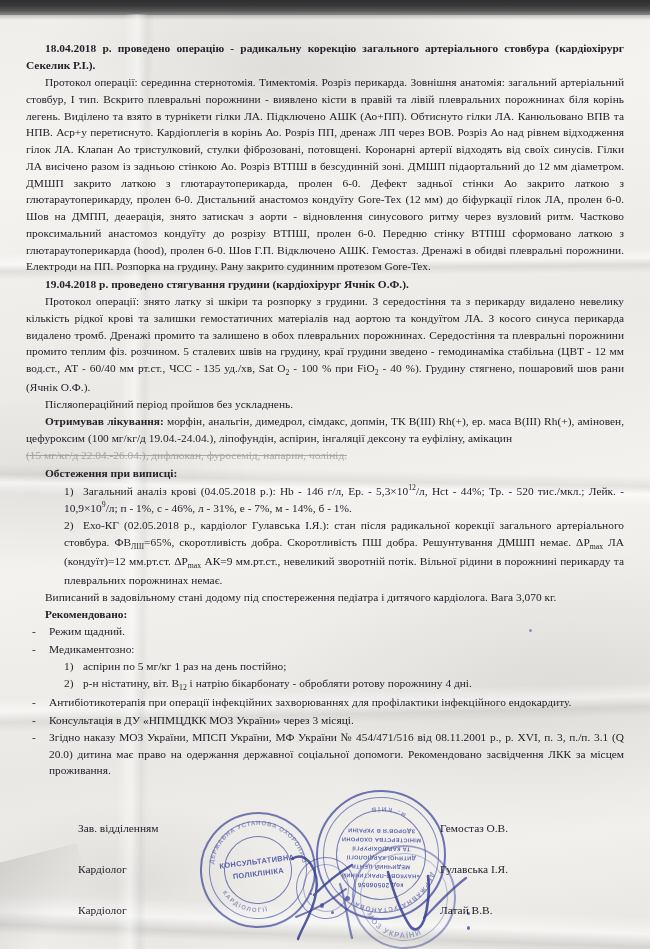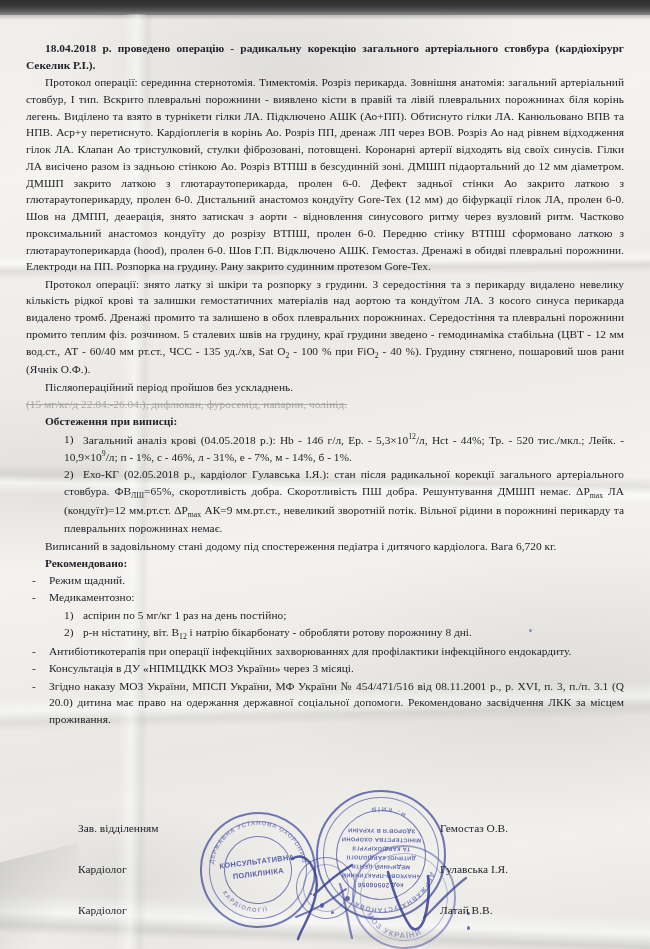"19.04.2018 р. проведено стягування" p.indent { html: none -> <p>19.04.2018 р. проведено стягування грудини (кардіохірург Ячнік О.Ф.).</p> }
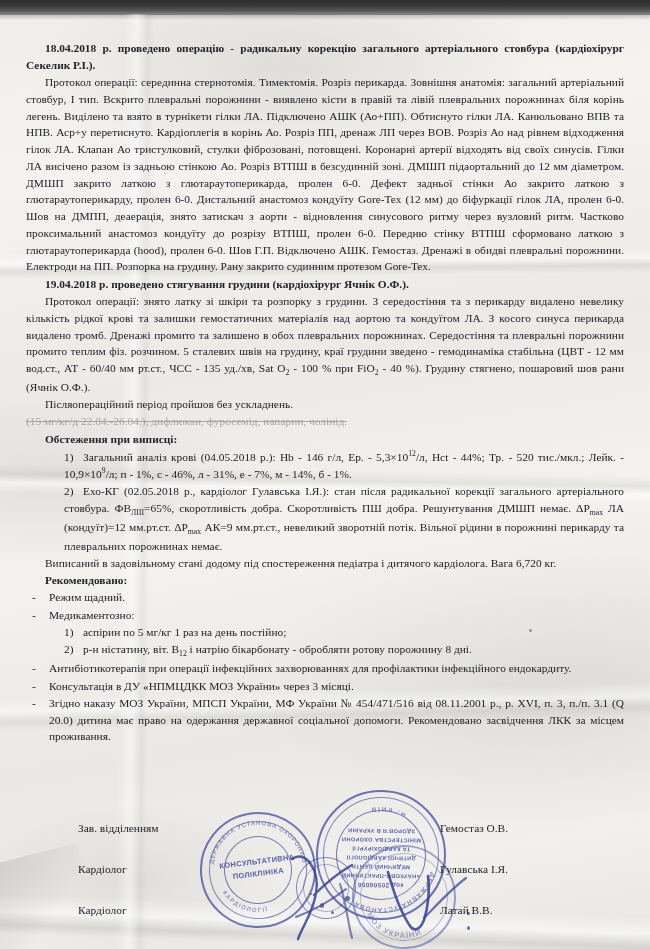"Отримував лікування: морфін, анальгін," p.indent { html: none -> <p><span>Отримував лікування:</span><span> морфін, анальгін, димедрол, сімдакс, допмін, ТК B(III) Rh(+), ер. маса B(III) Rh(+), аміновен, цефуроксим (100 мг/кг/д 19.04.-24.04.), ліпофундін, аспірин, інгаляції дексону та еуфіліну, амікацин</span></p> }
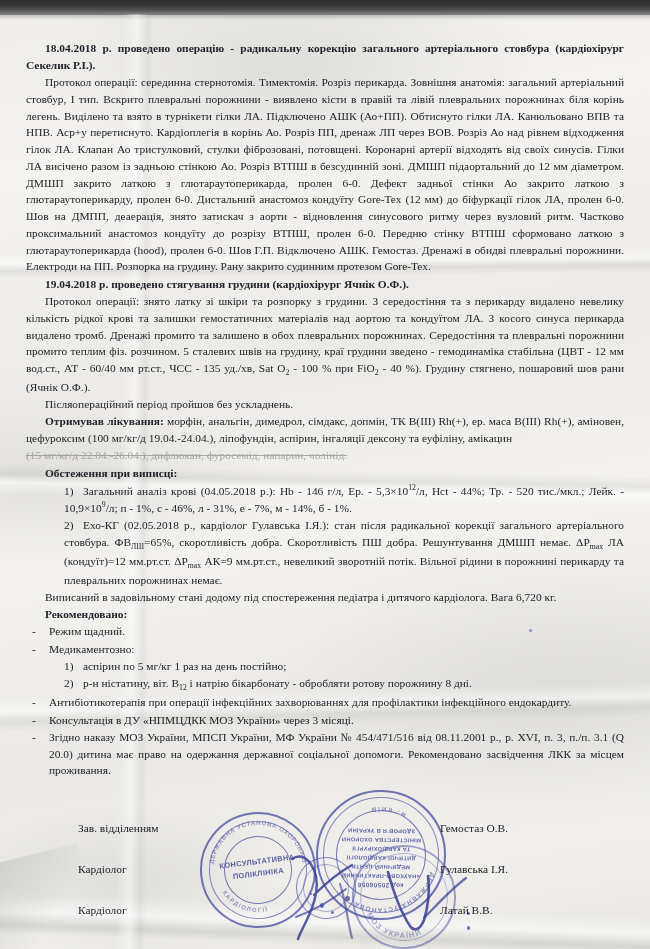"Виписаний в задовільному стані додому" p.indent { text: 6,720 -> 3,070 }
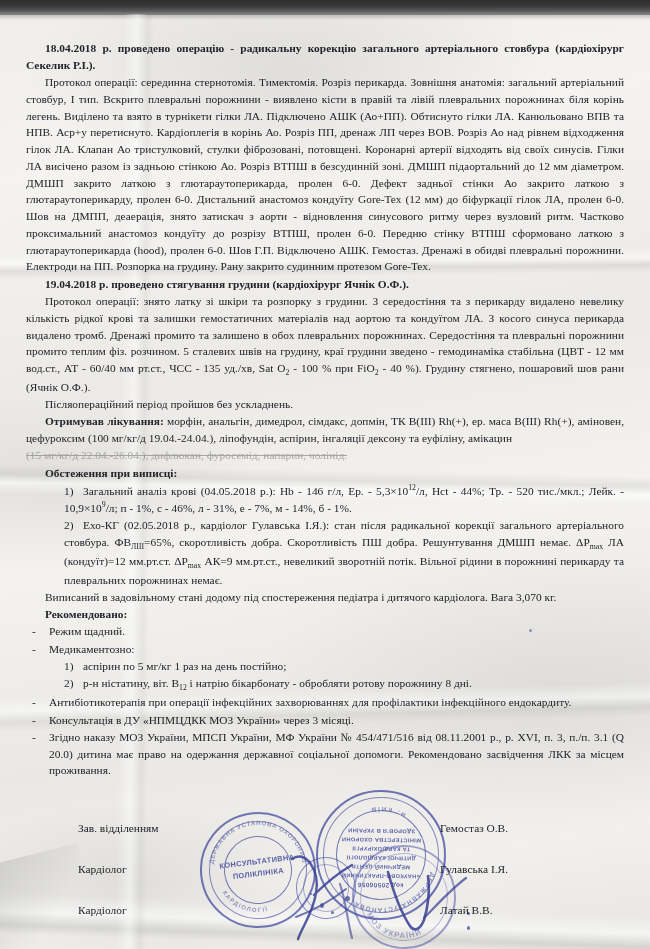"і натрію бікарбонату - обробляти" span { text: 8 -> 4 }
